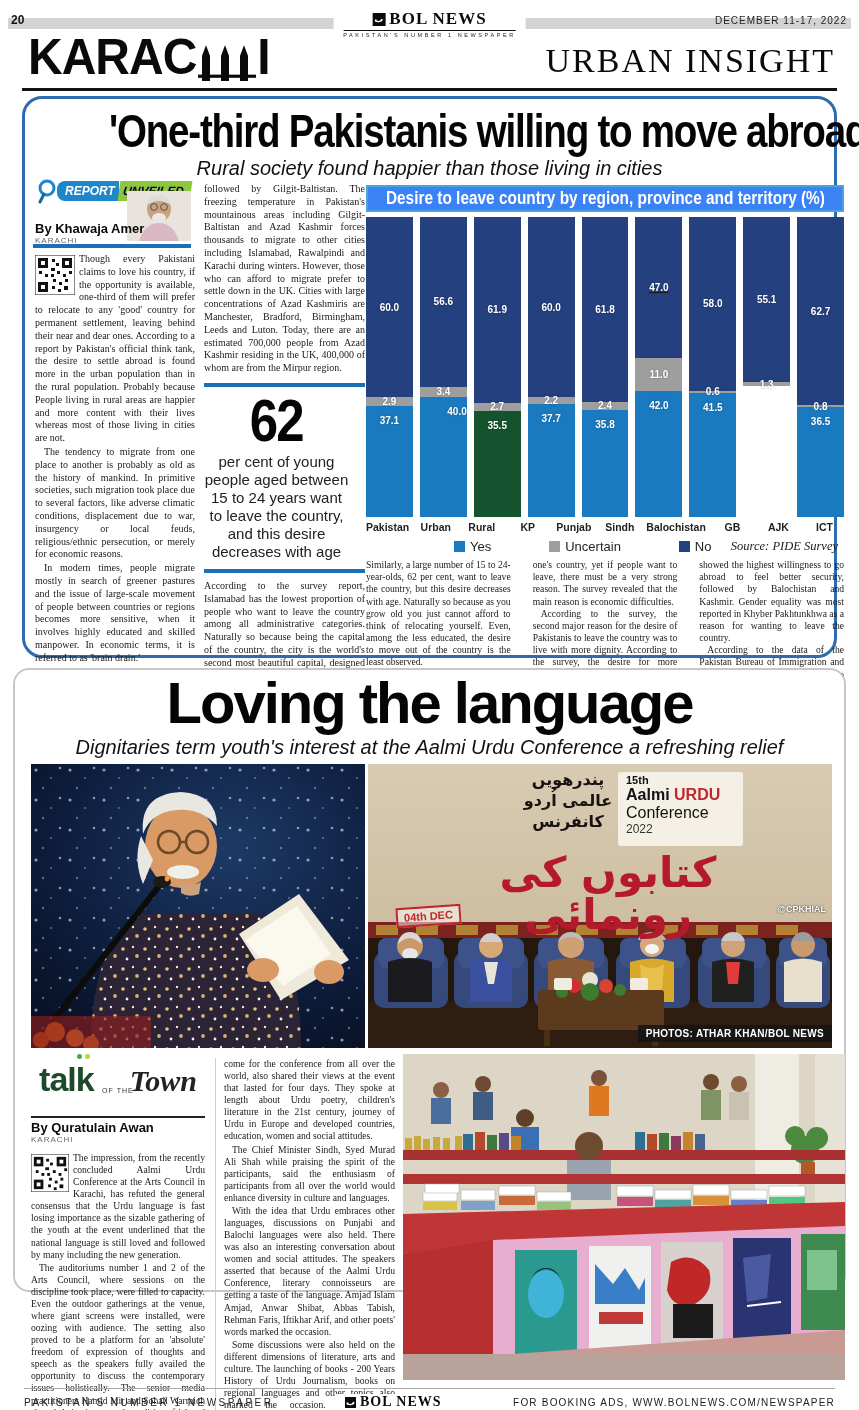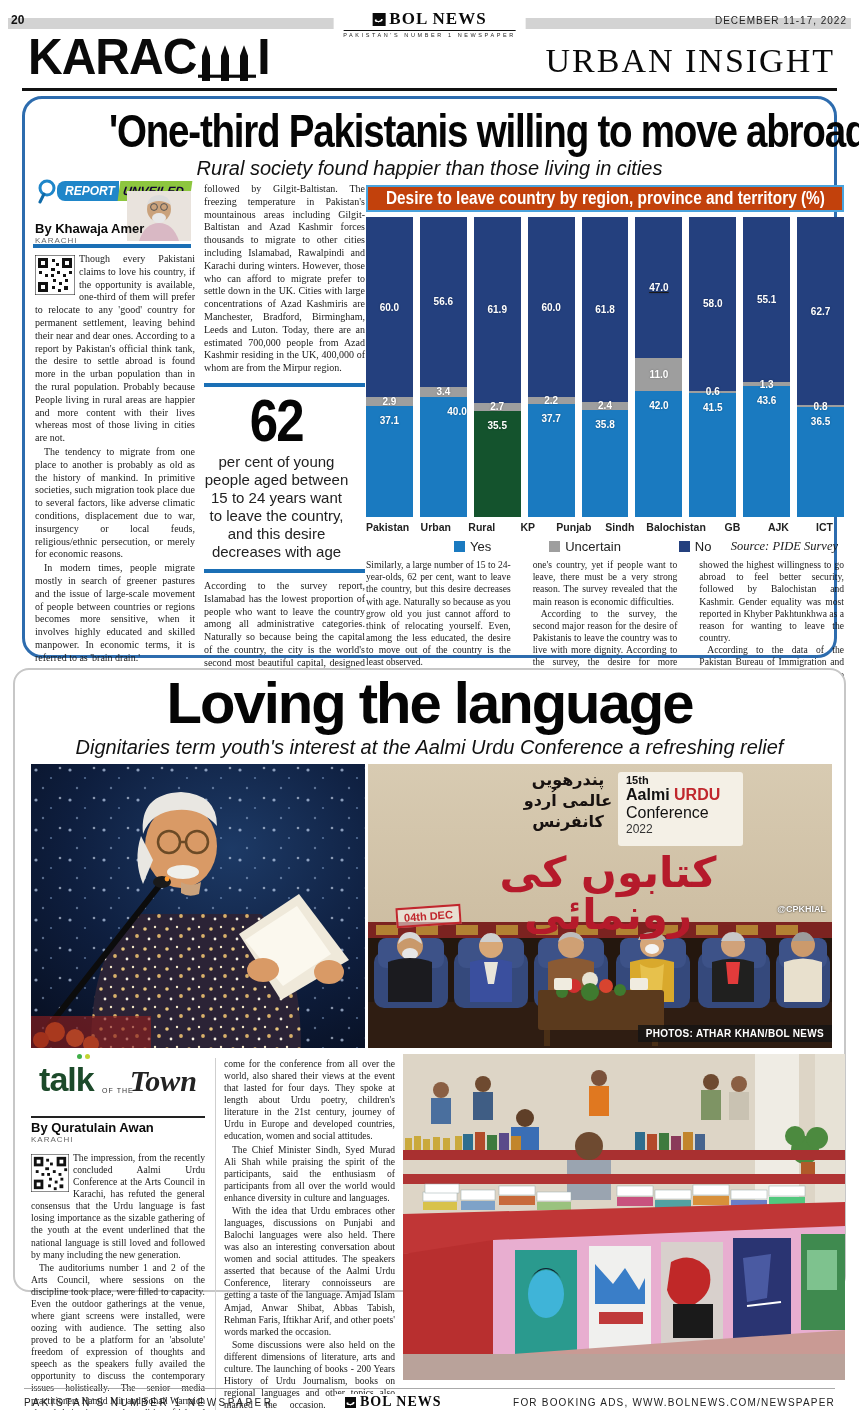"Desire to leave country by" .chart-title { background: #c2410c -> #3b82f6 }
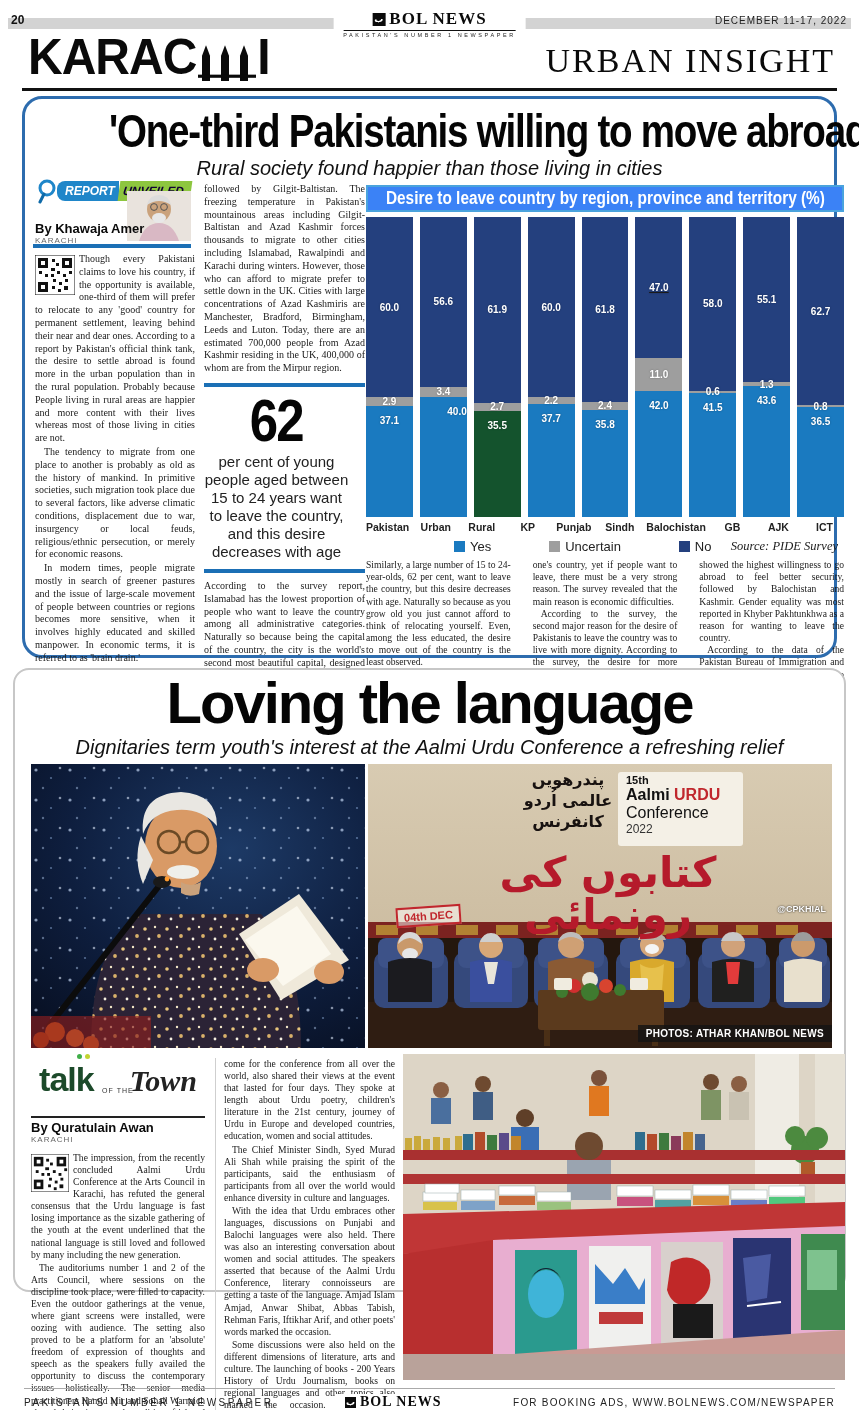"43.6" div.seg { html: <div> <span>43.6</span> </div> -> none }
